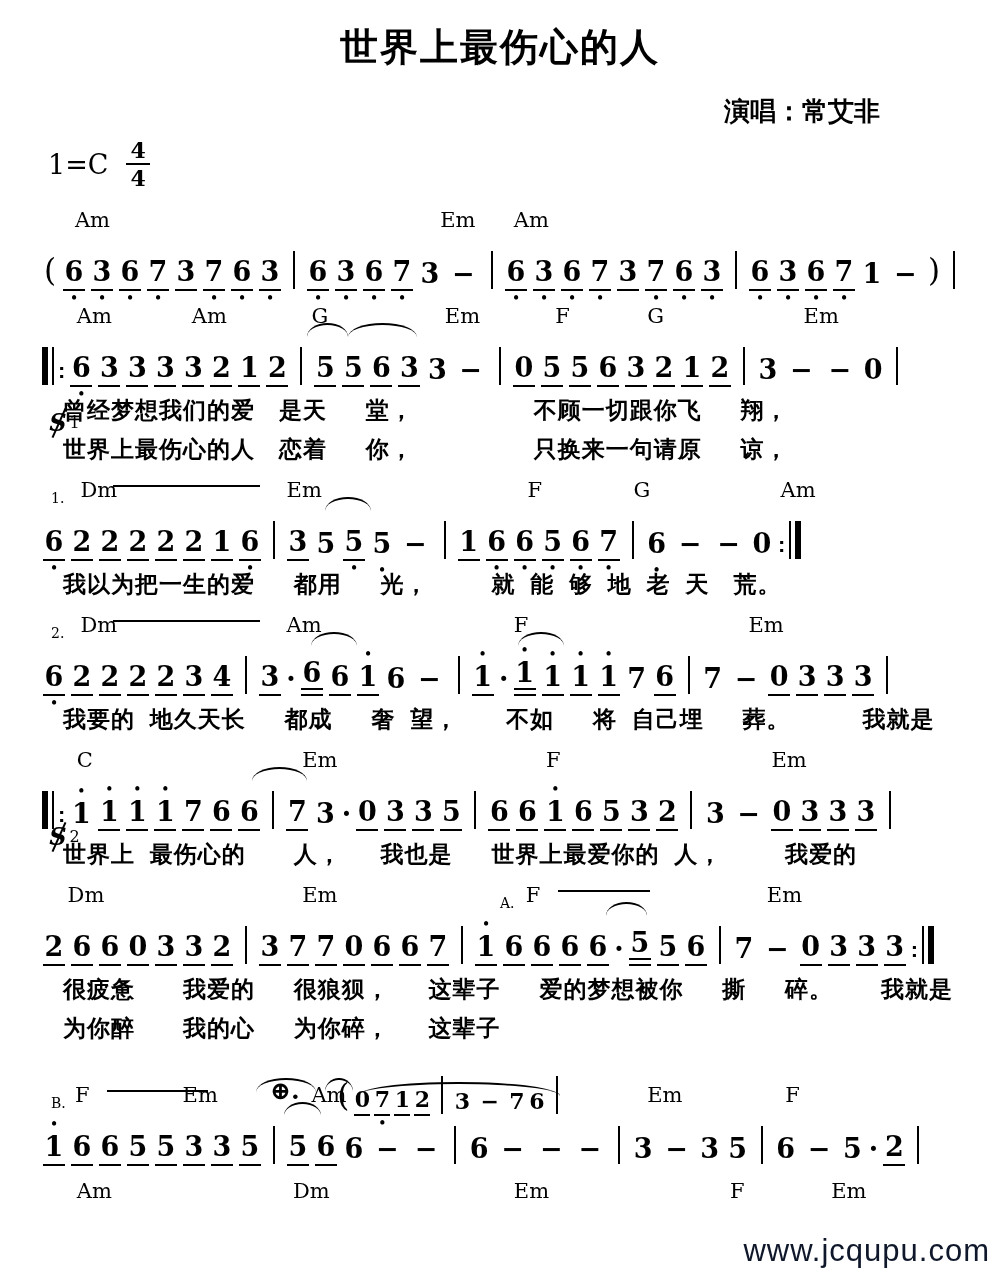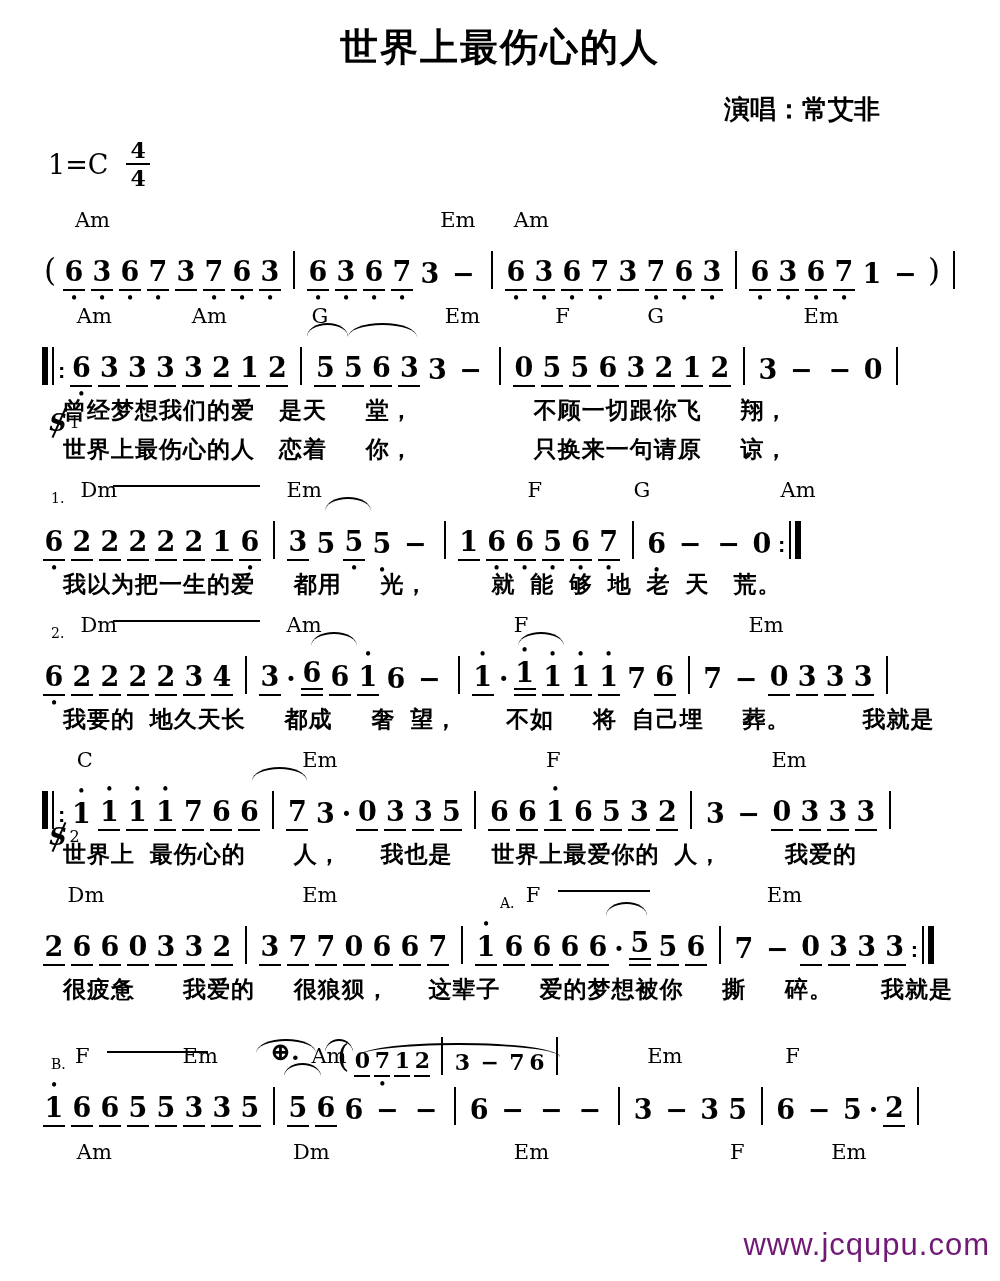"演唱：常艾非" .credits { font-family: Liberation Mono, monospace -> Liberation Sans, sans-serif }
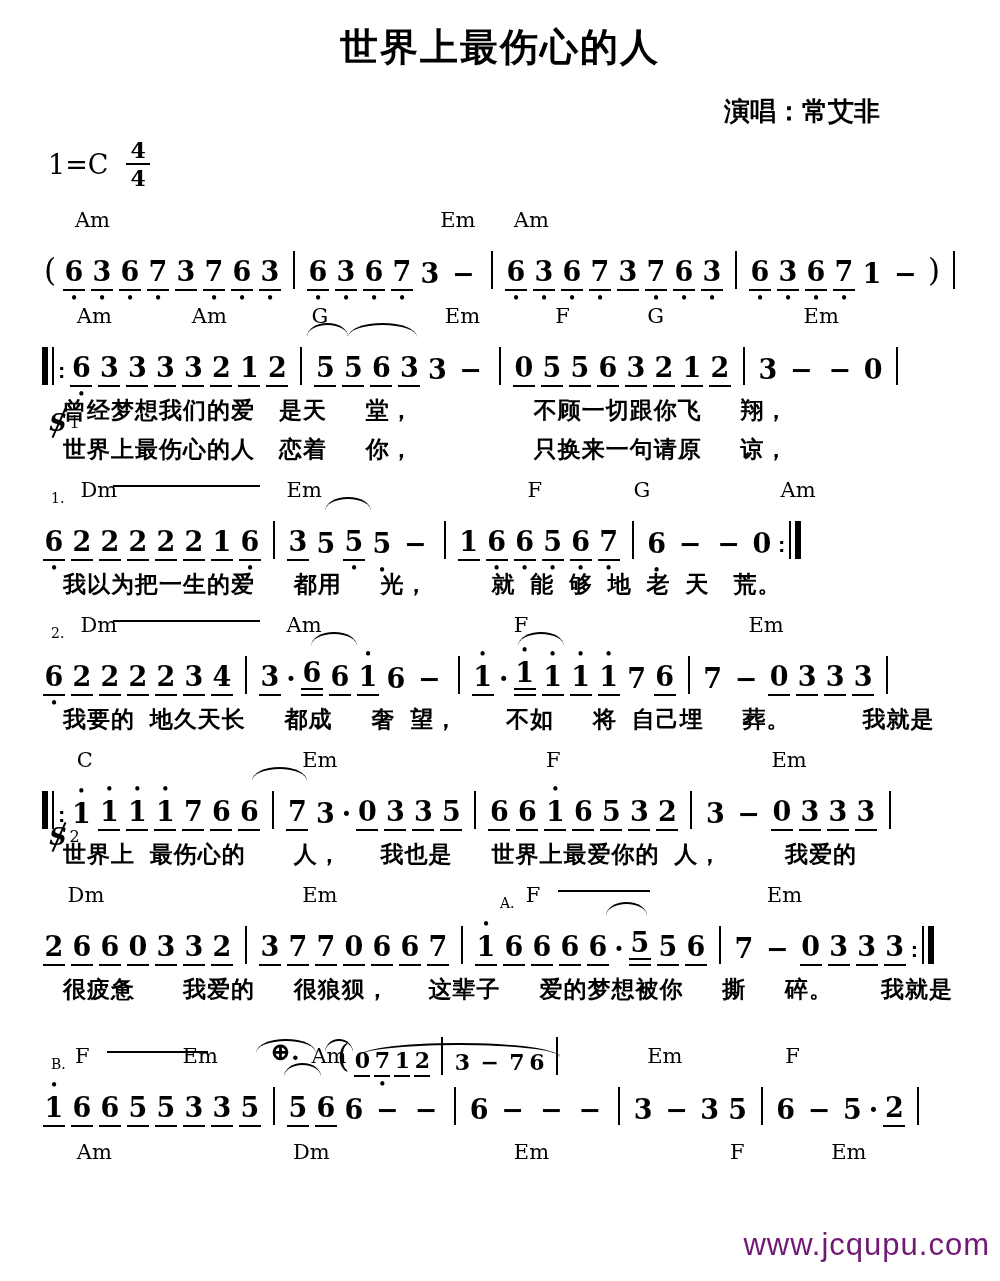"为你醉 我的心 为你碎， 这辈子" div.lyric { html: none -> <div>为你醉 我的心 为你碎， 这辈子</div> }
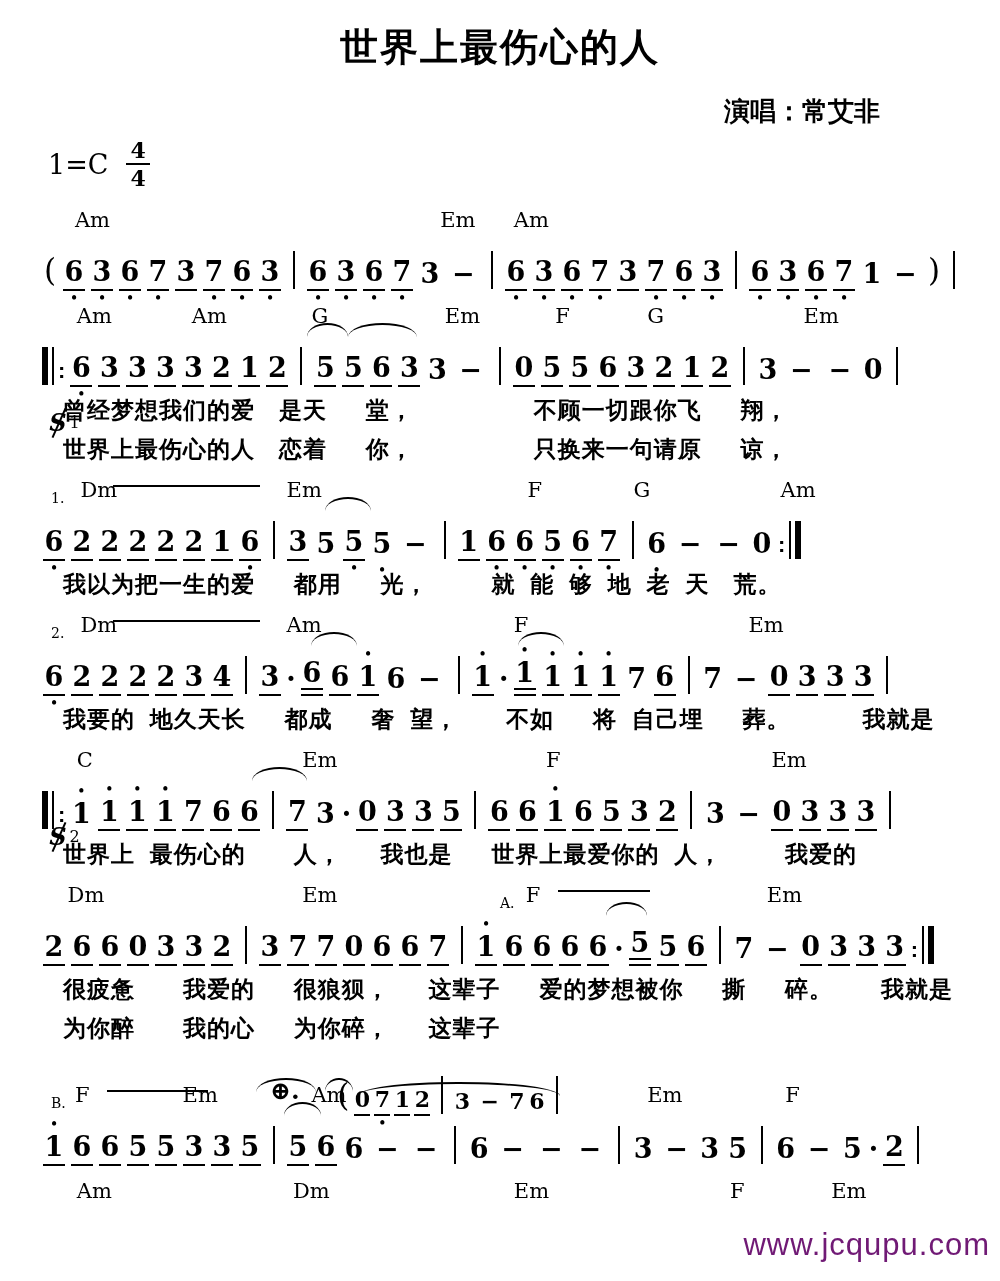"www.jcqupu.com" .watermark { bottom: 18px -> 12px; color: #701a75 -> #0f172a }
